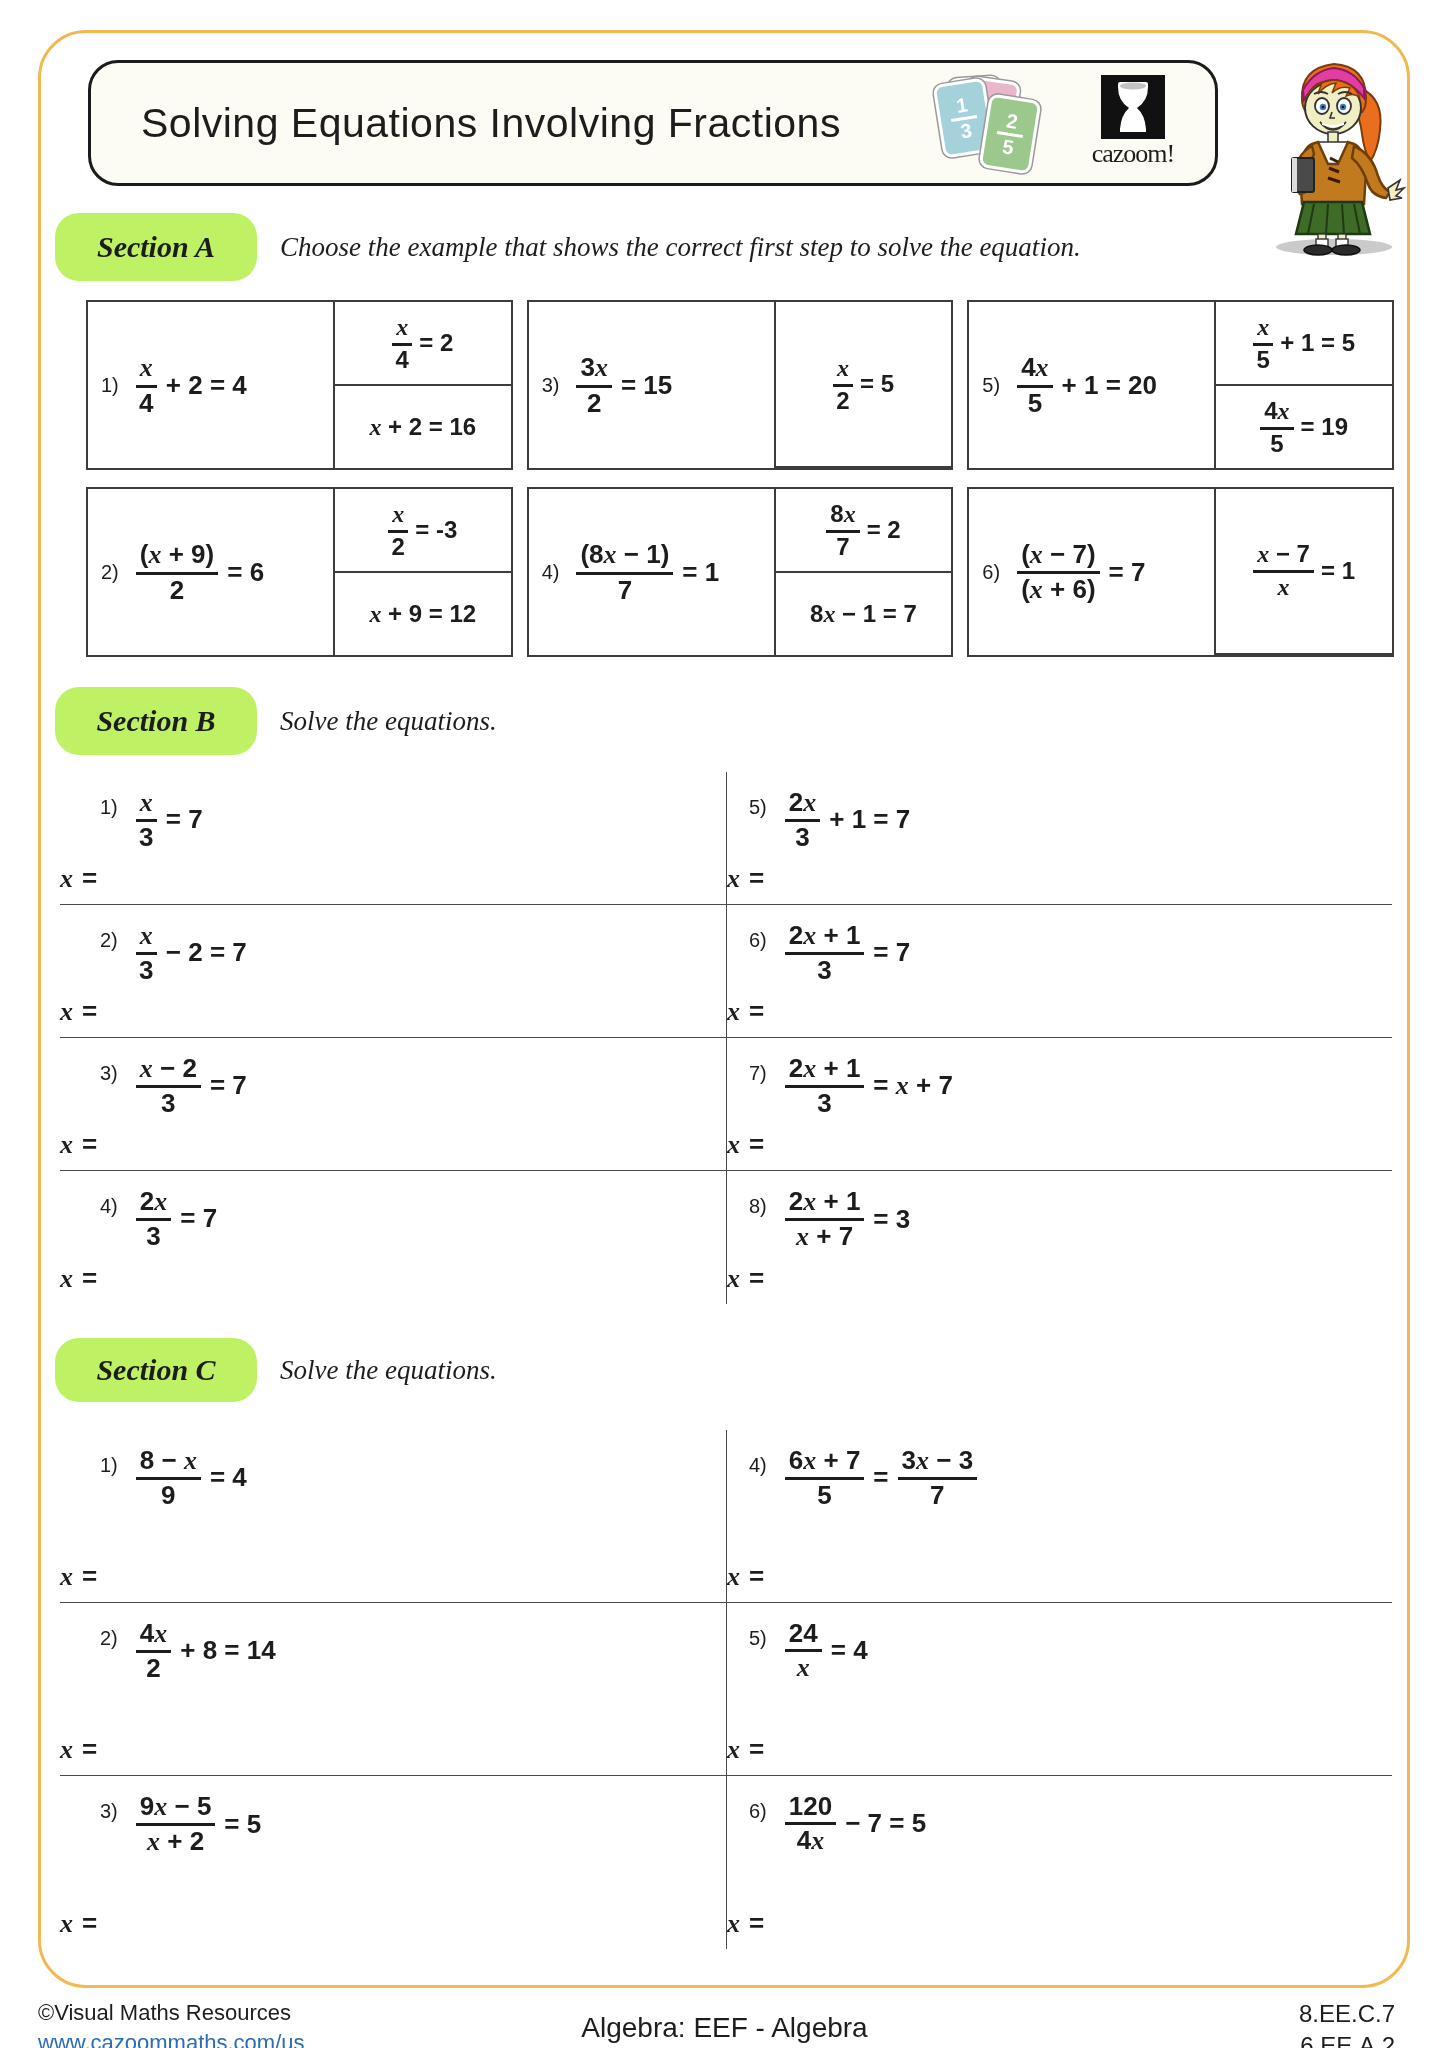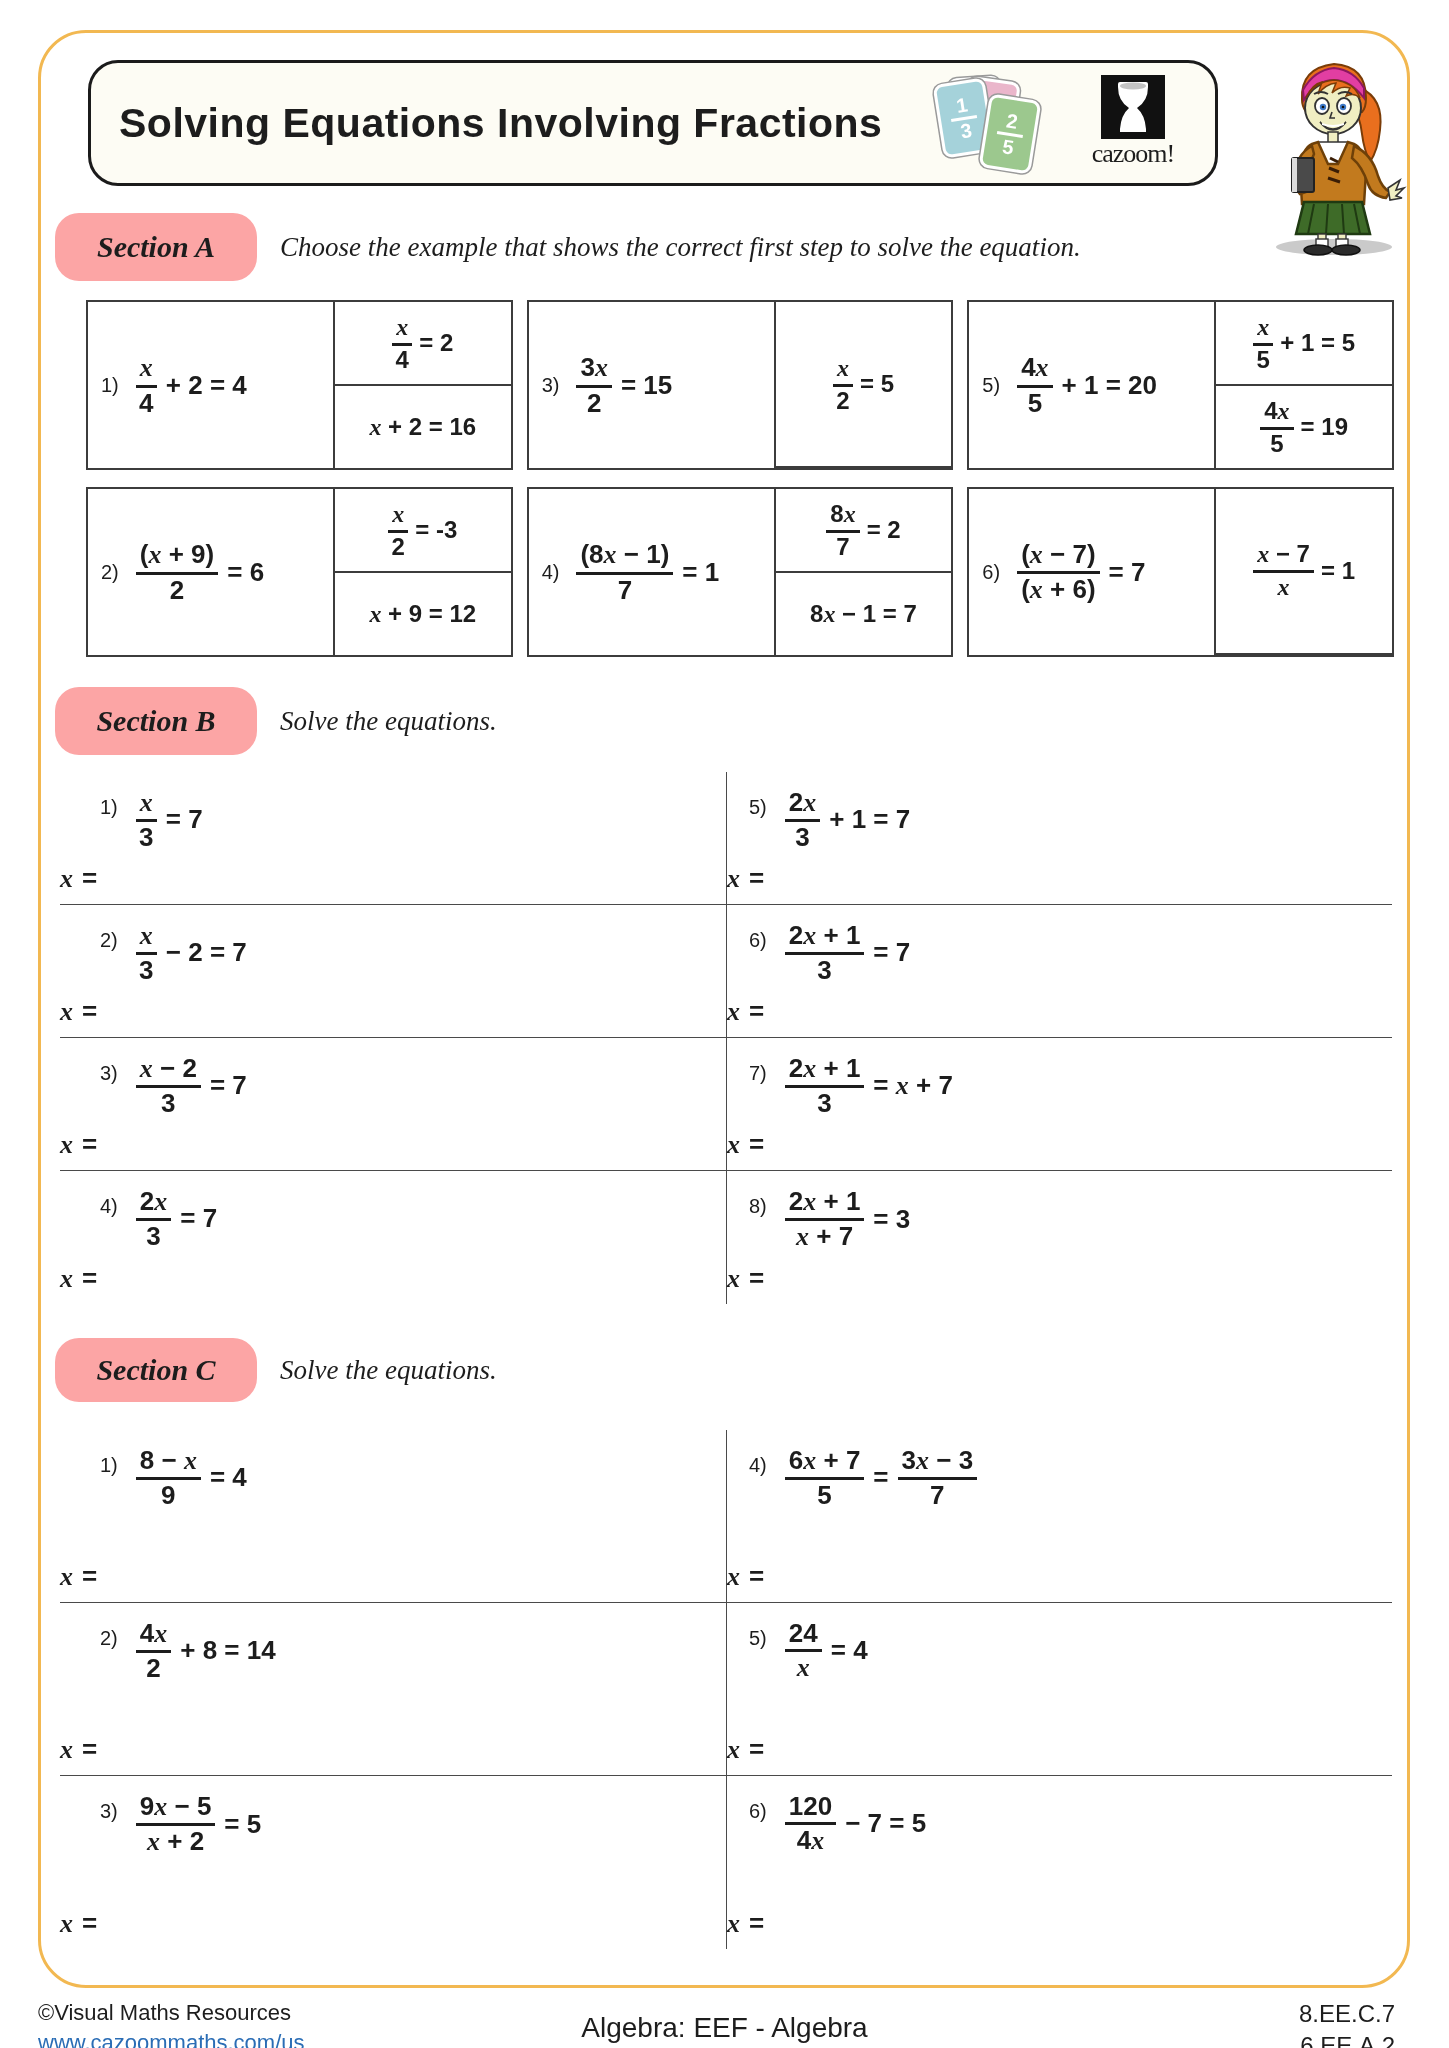"Solving Equations Involving Fractions" .title { font-weight: bold -> normal; padding-left: 28px -> 50px }
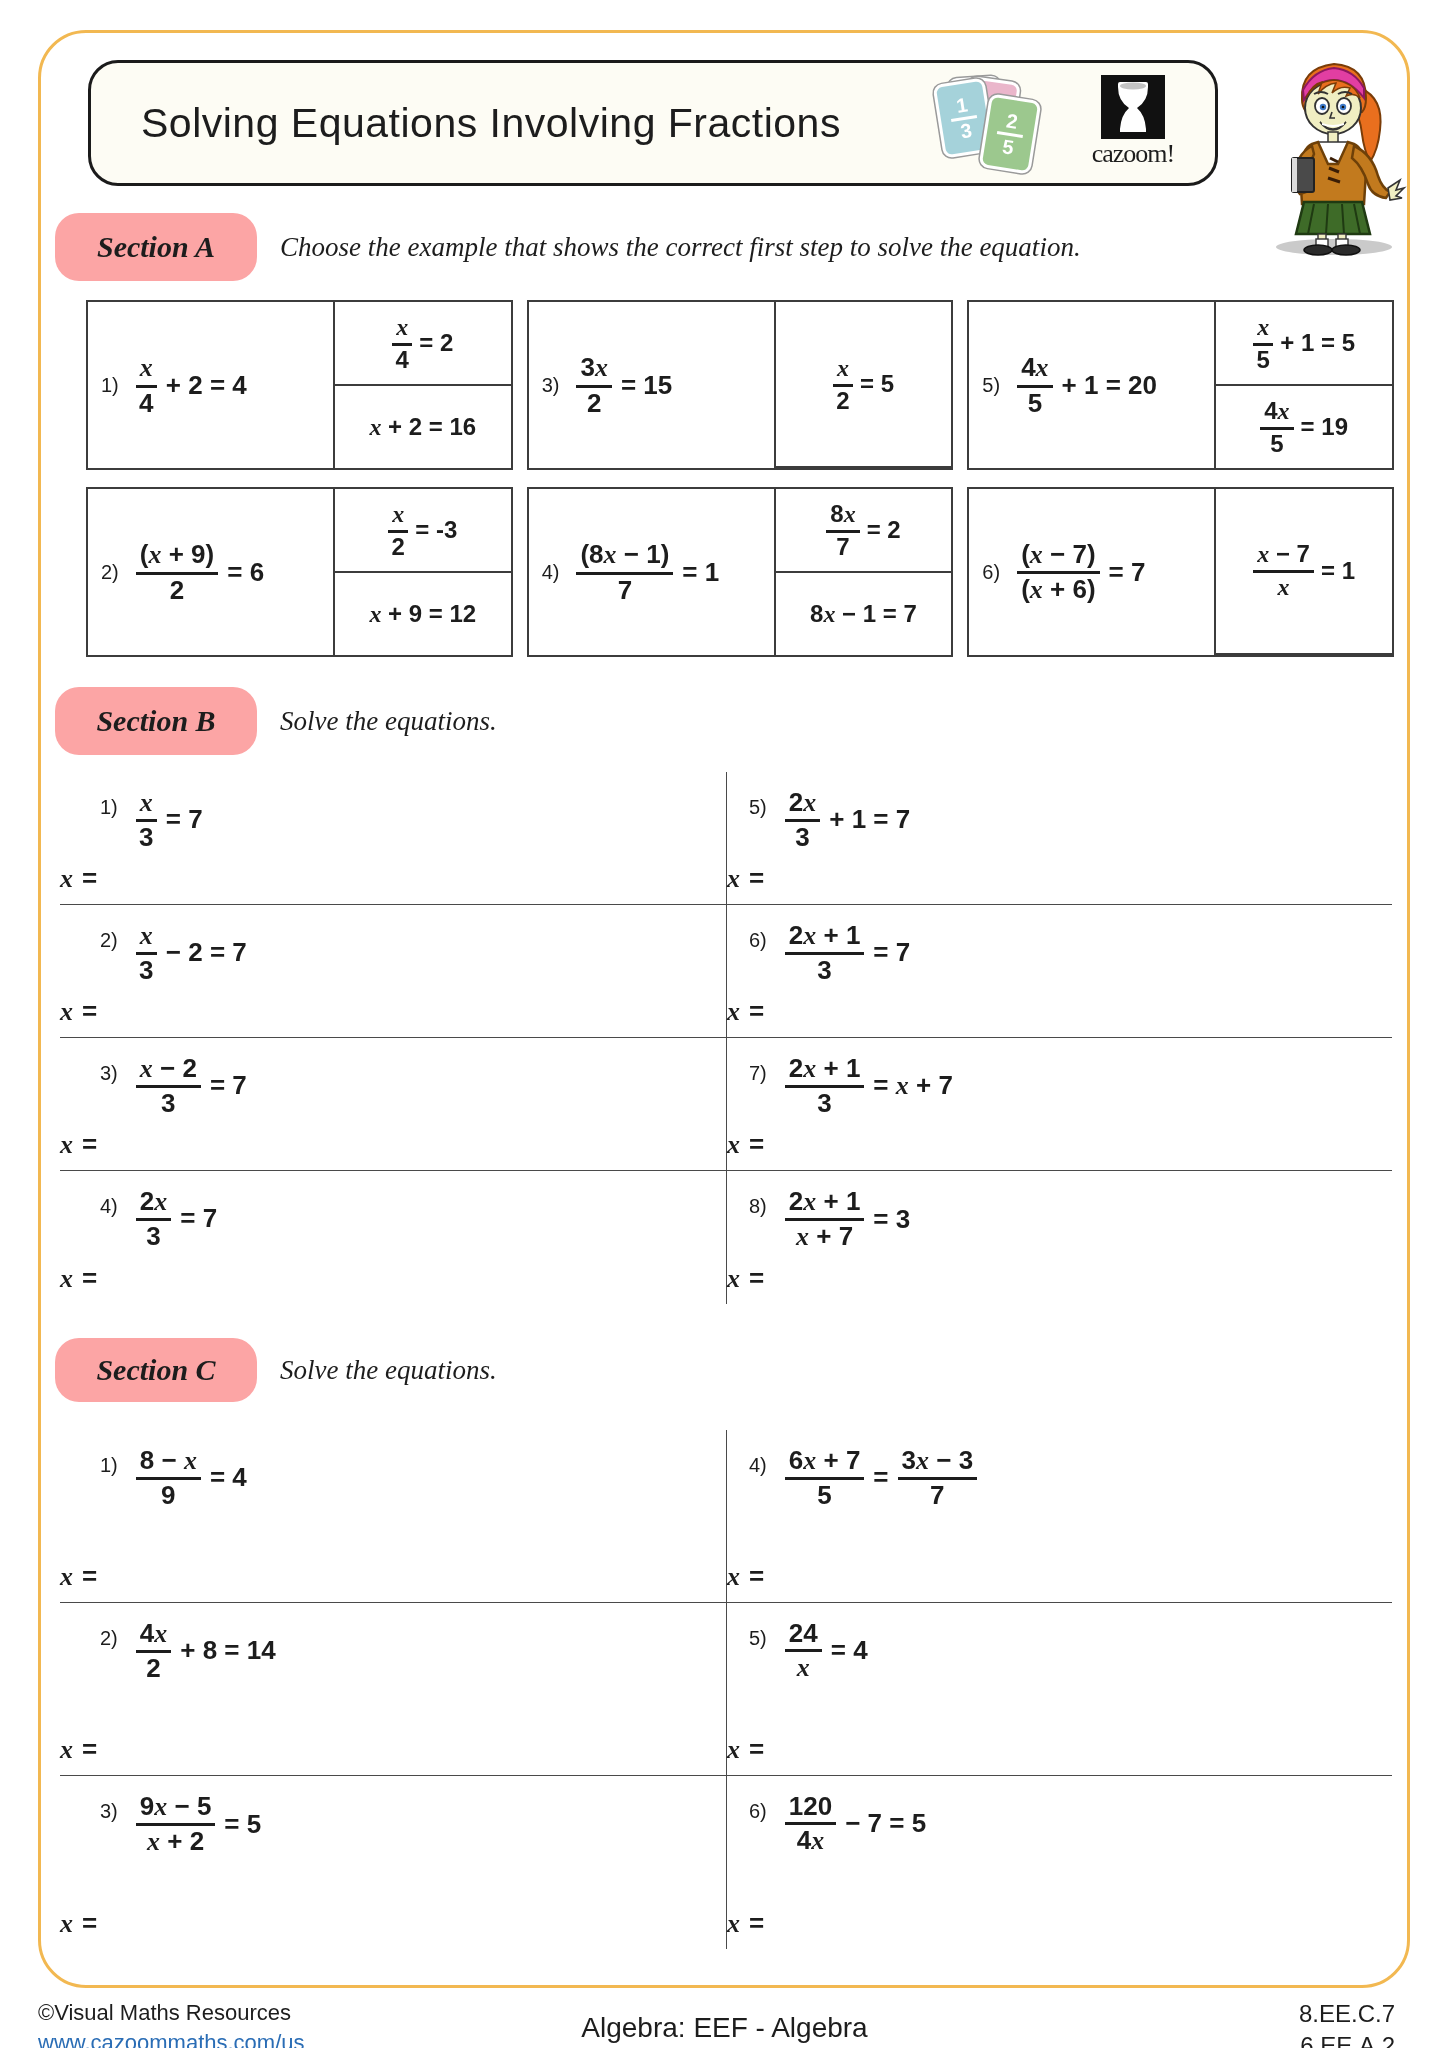"Section A" .pill { background: #fca5a5 -> #bef264 }
